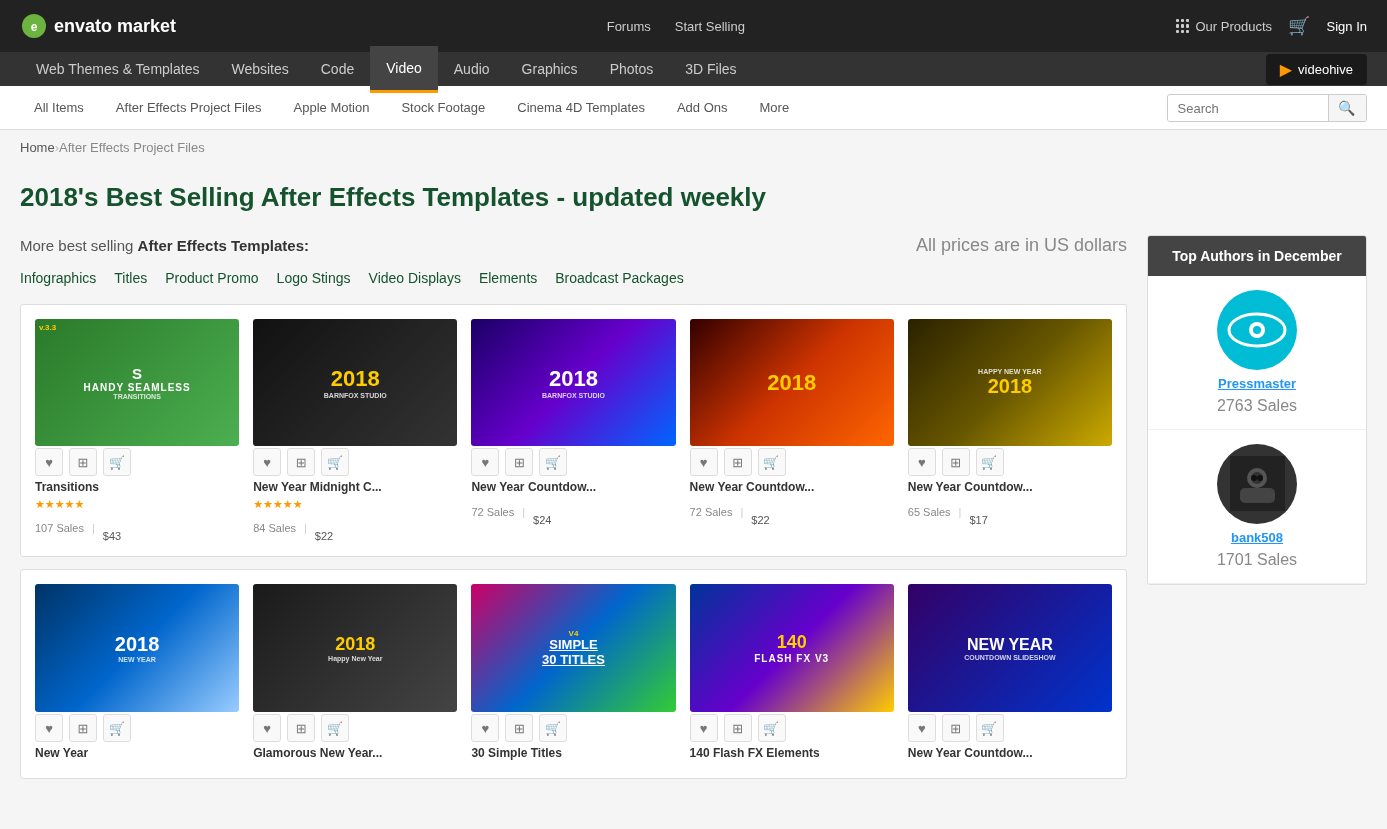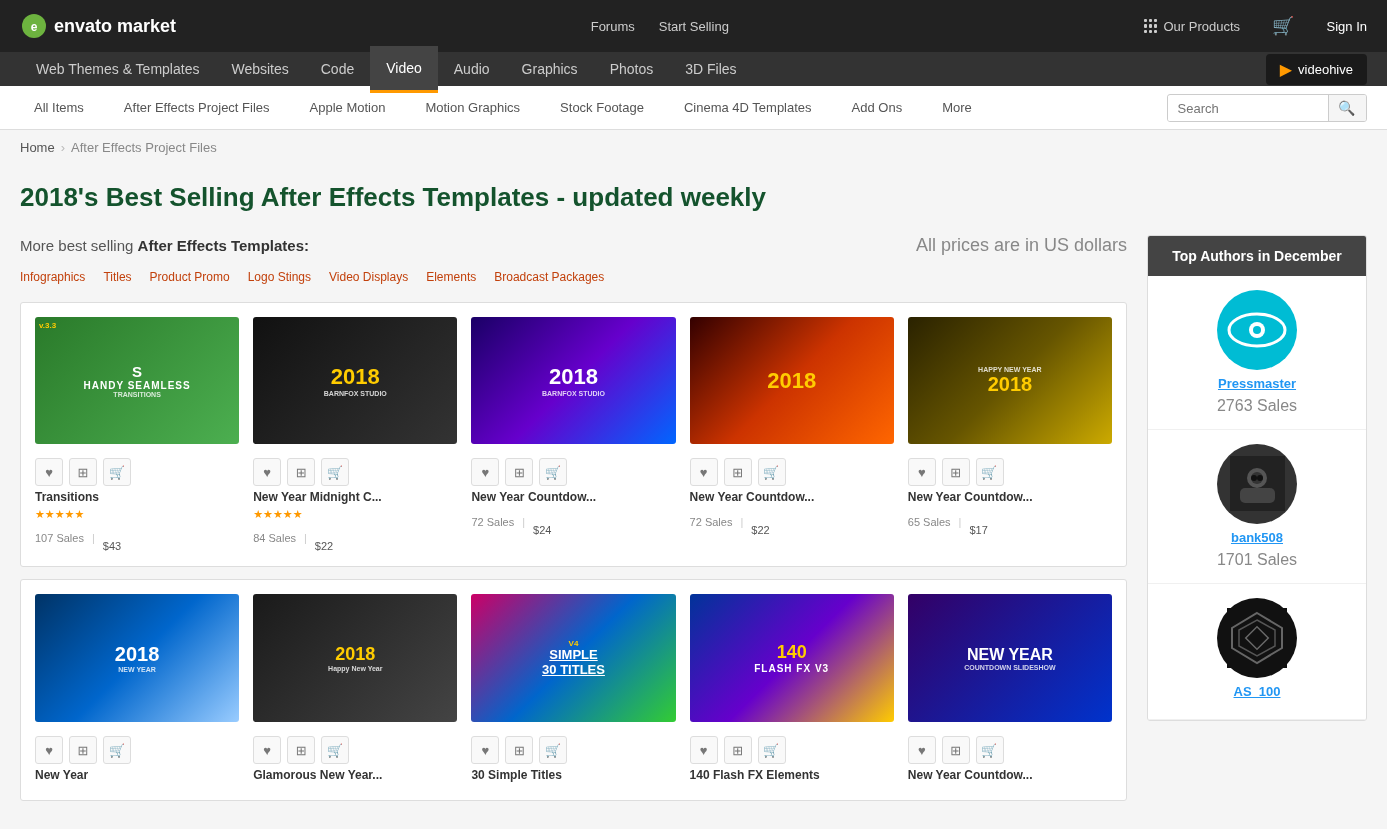"Our Products" .top-nav-right { gap: 32px -> 16px }
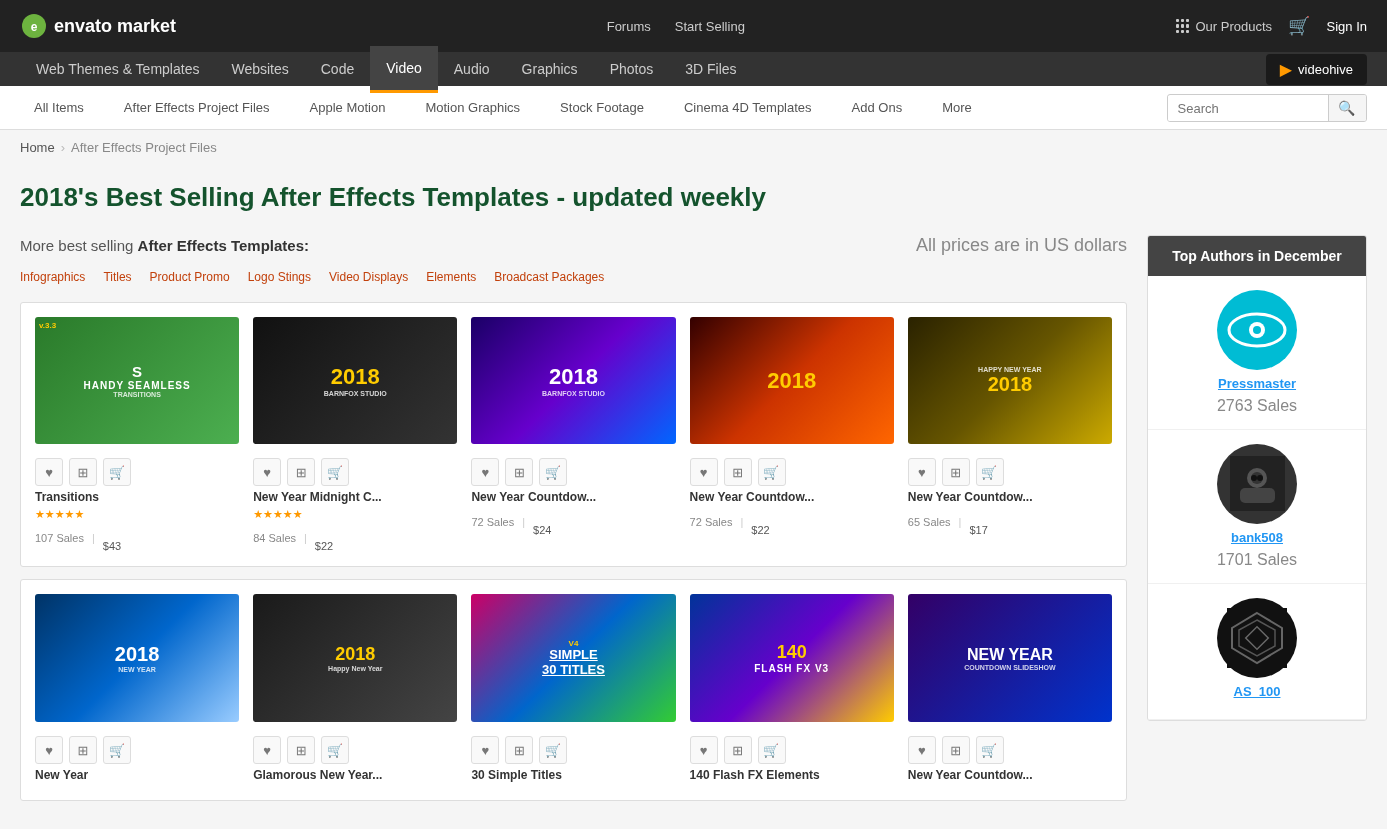"All Items" .sub-nav { gap: 12px -> 4px }
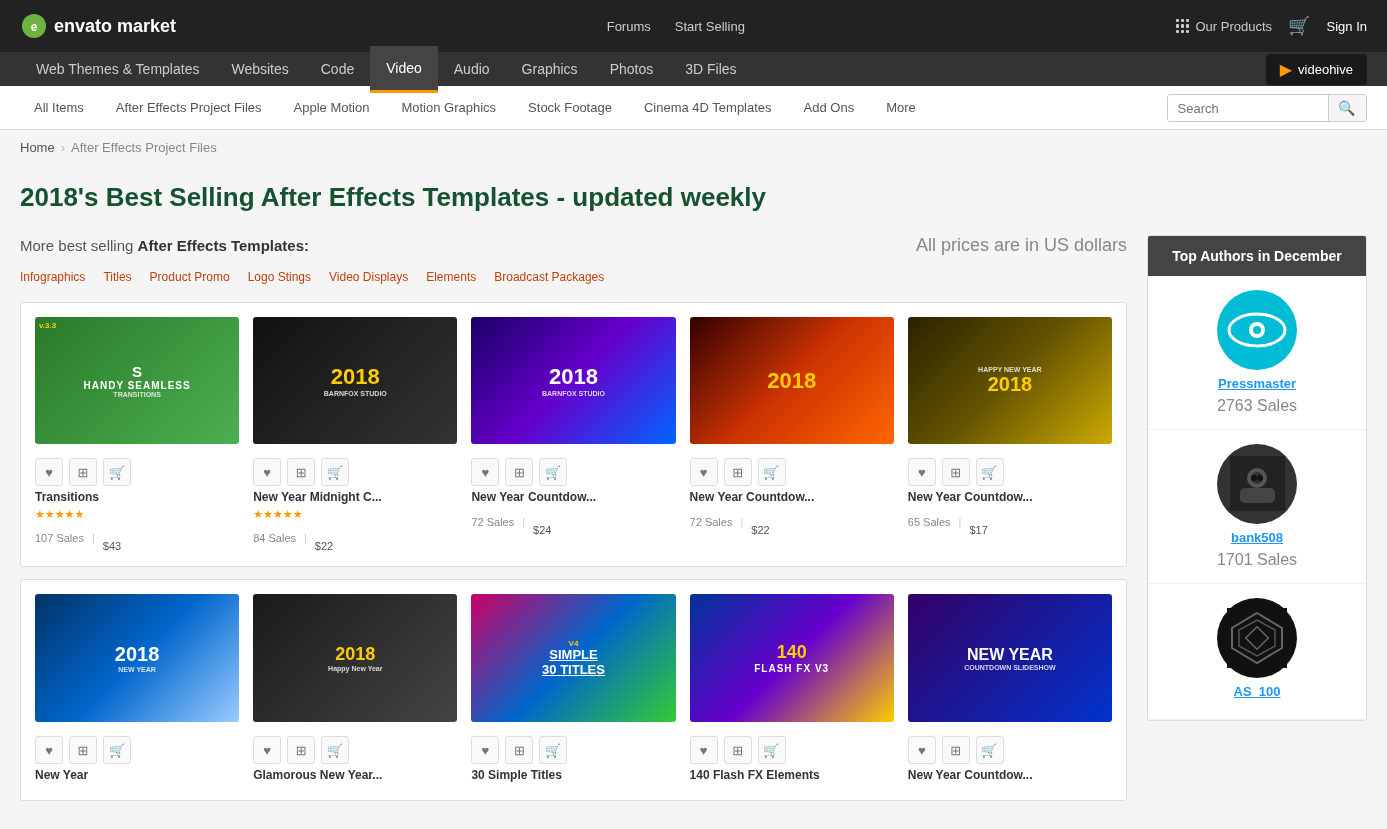"Motion Graphics" a { html: <a>Motion Graphics</a> -> none }
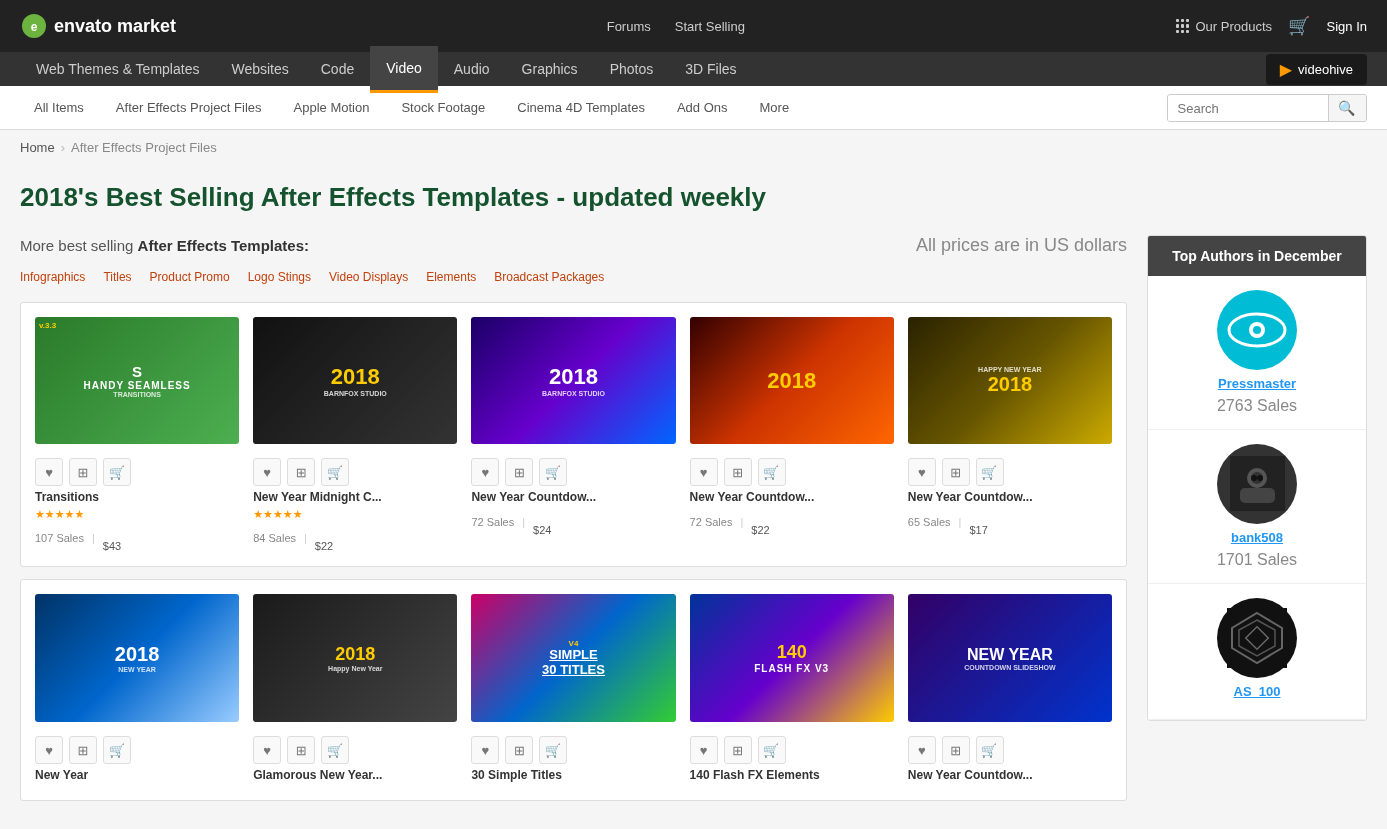"Home" .breadcrumb { gap: 6px -> none }
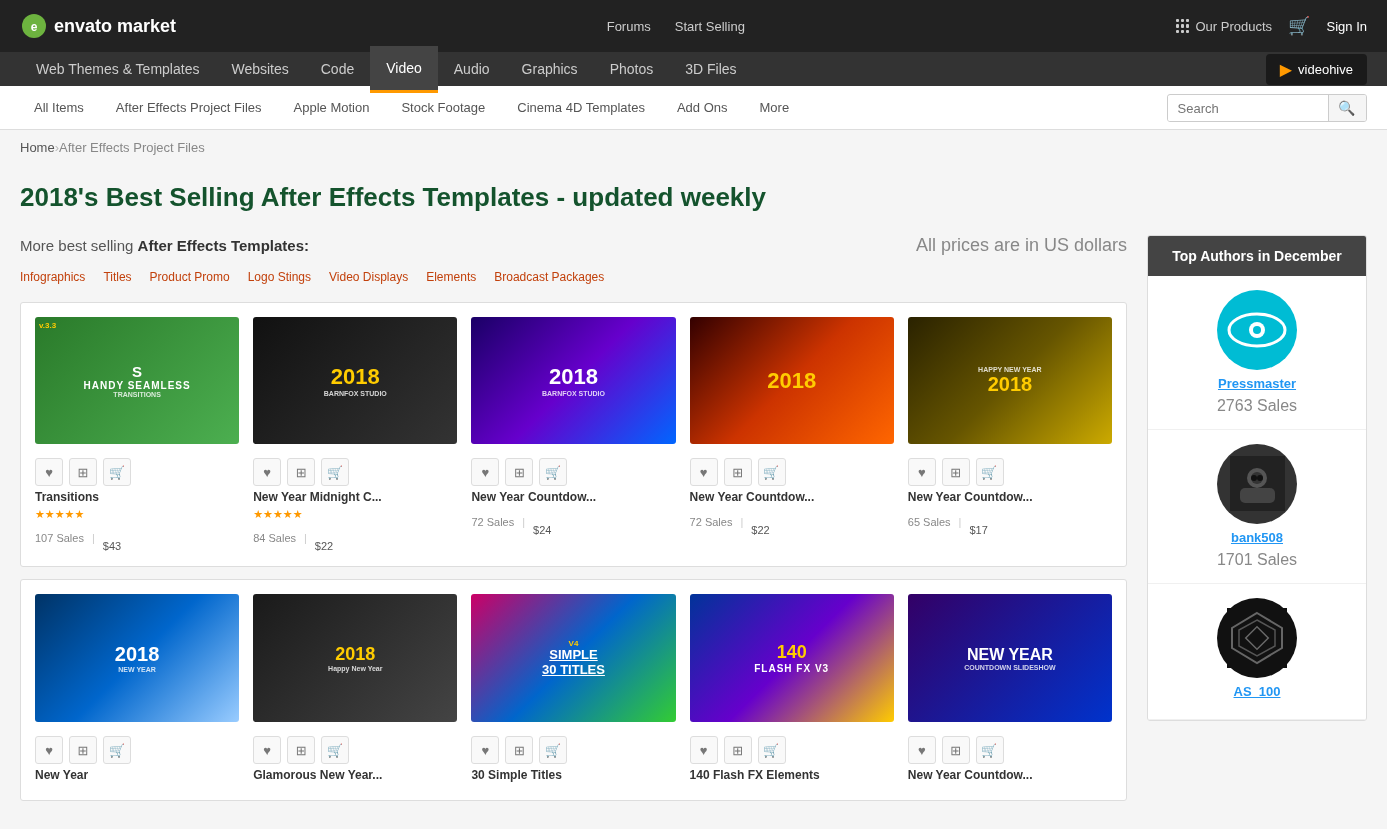"Infographics" .category-links a { color: #c2410c -> #14532d; font-size: 12px -> 14px }
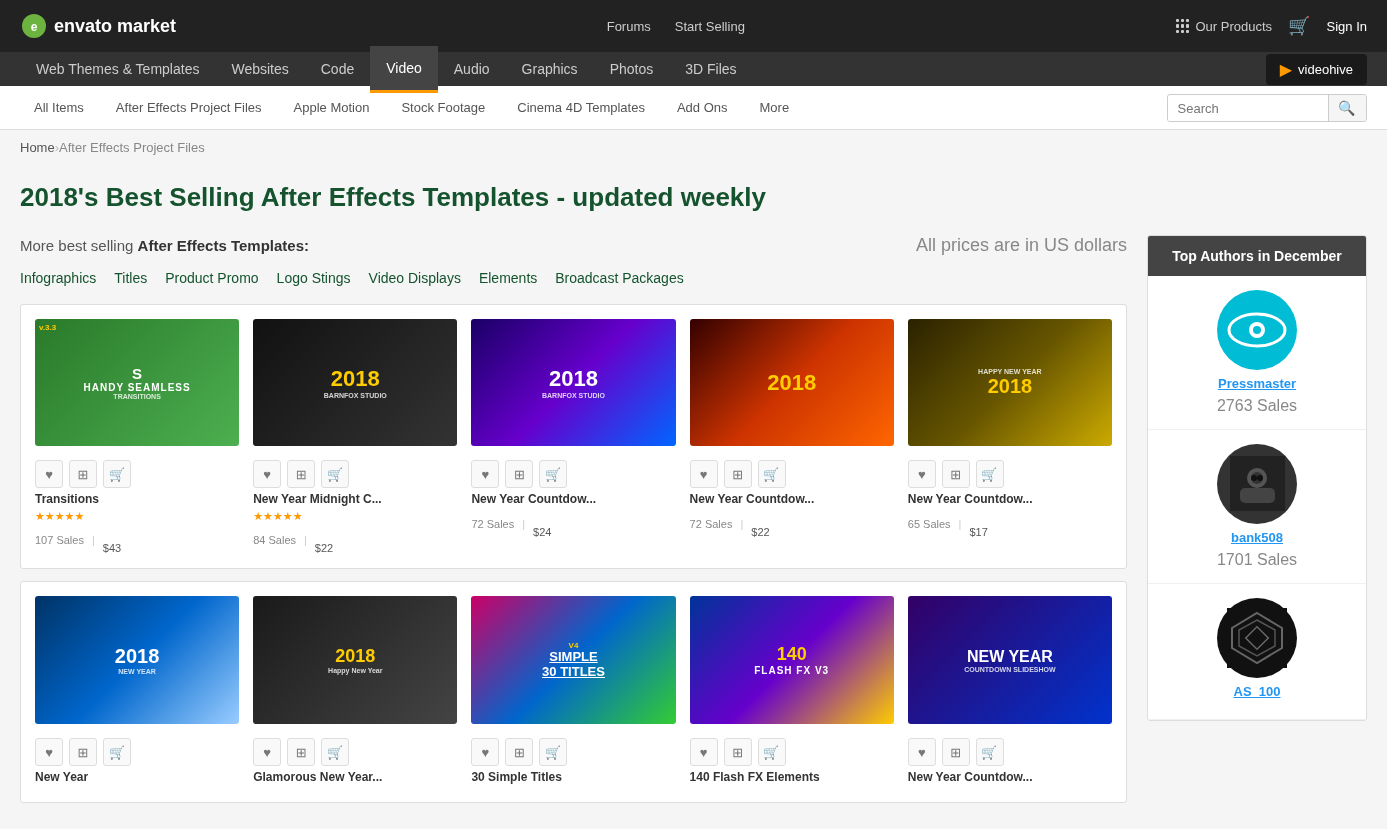"v.3.3" .product-thumb { margin-bottom: 14px -> 2px }
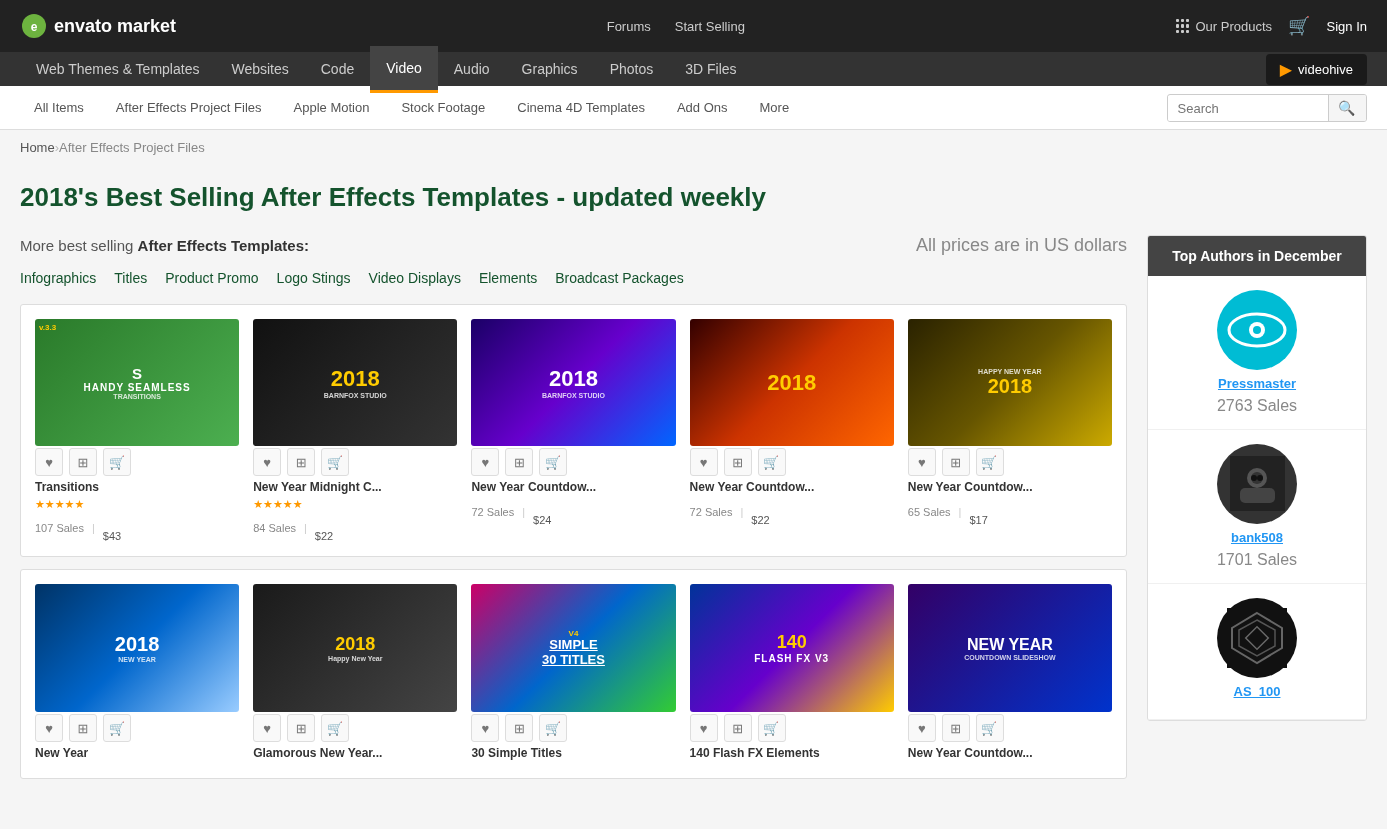"AS_100" div.author-entry { html: <div> <div> <svg> <rect></rect> <polygon></polygon> <polygon></polygon> <rect></rect> </svg> </div> <a>AS_100</a> <span></span> </div> -> none }
